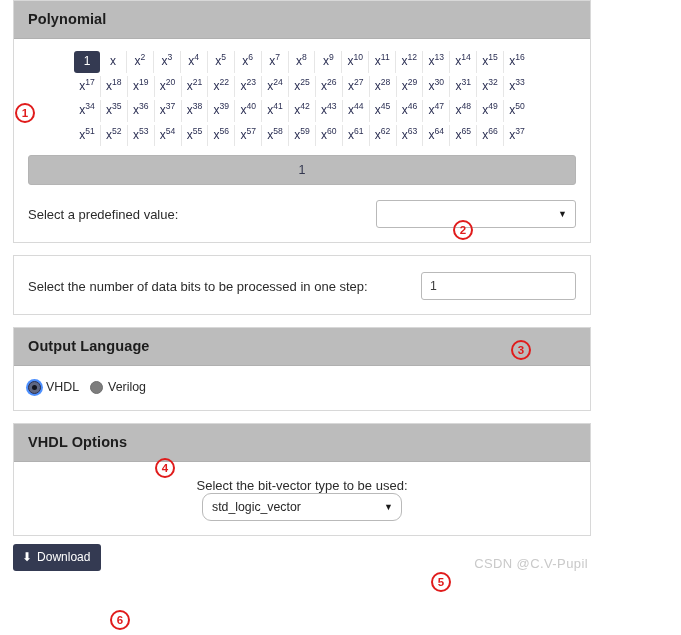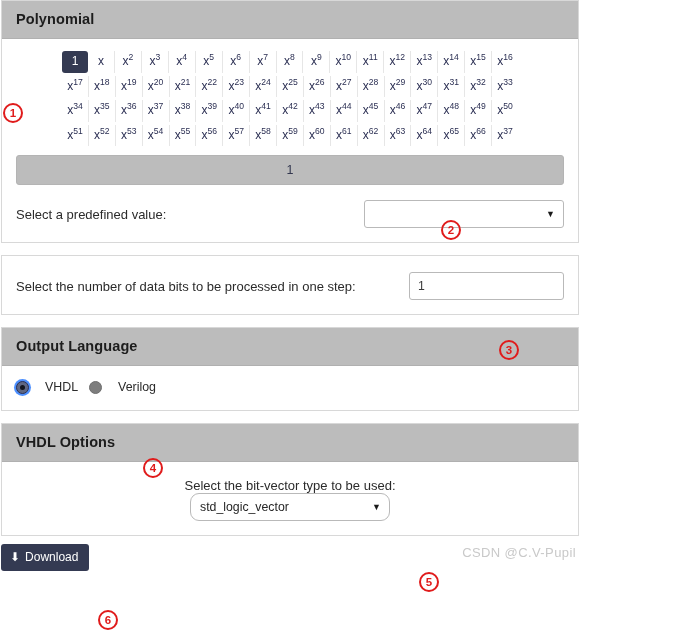"Polynomial" .page { margin-left: none -> 12px }
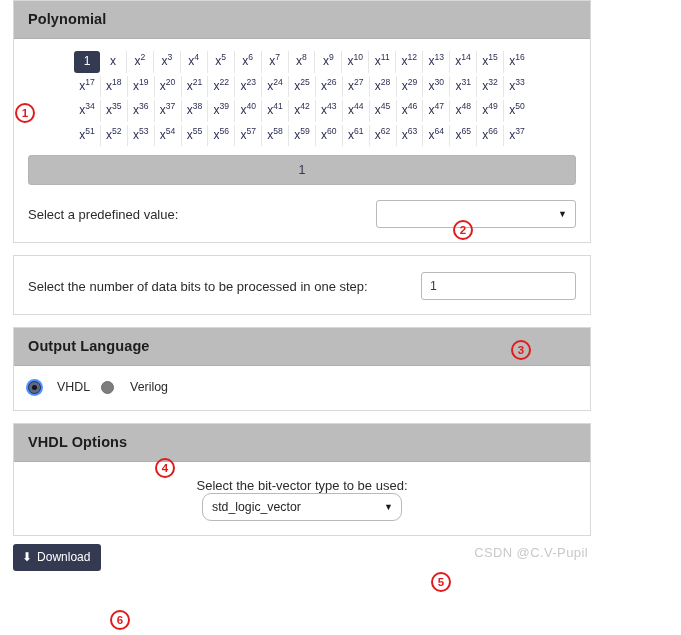"VHDL" .radio-item { gap: 11px -> none }
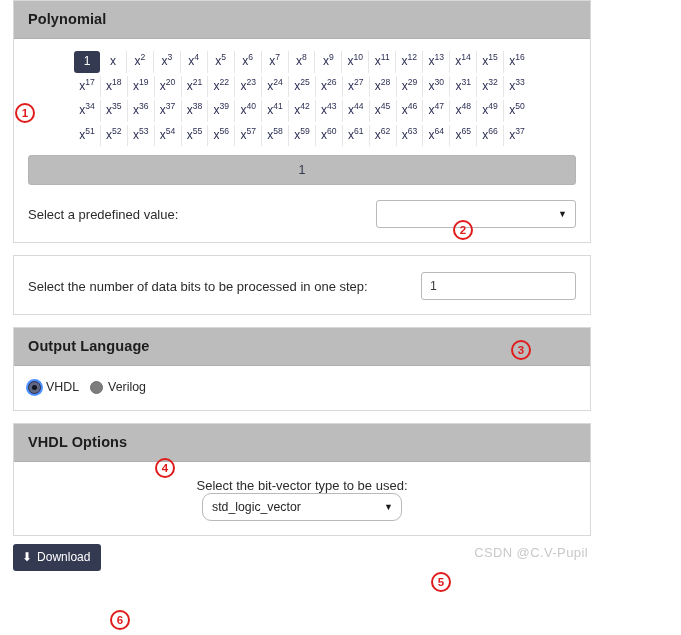"CSDN @C.V-Pupil" .watermark { top: 5px -> 16px }
